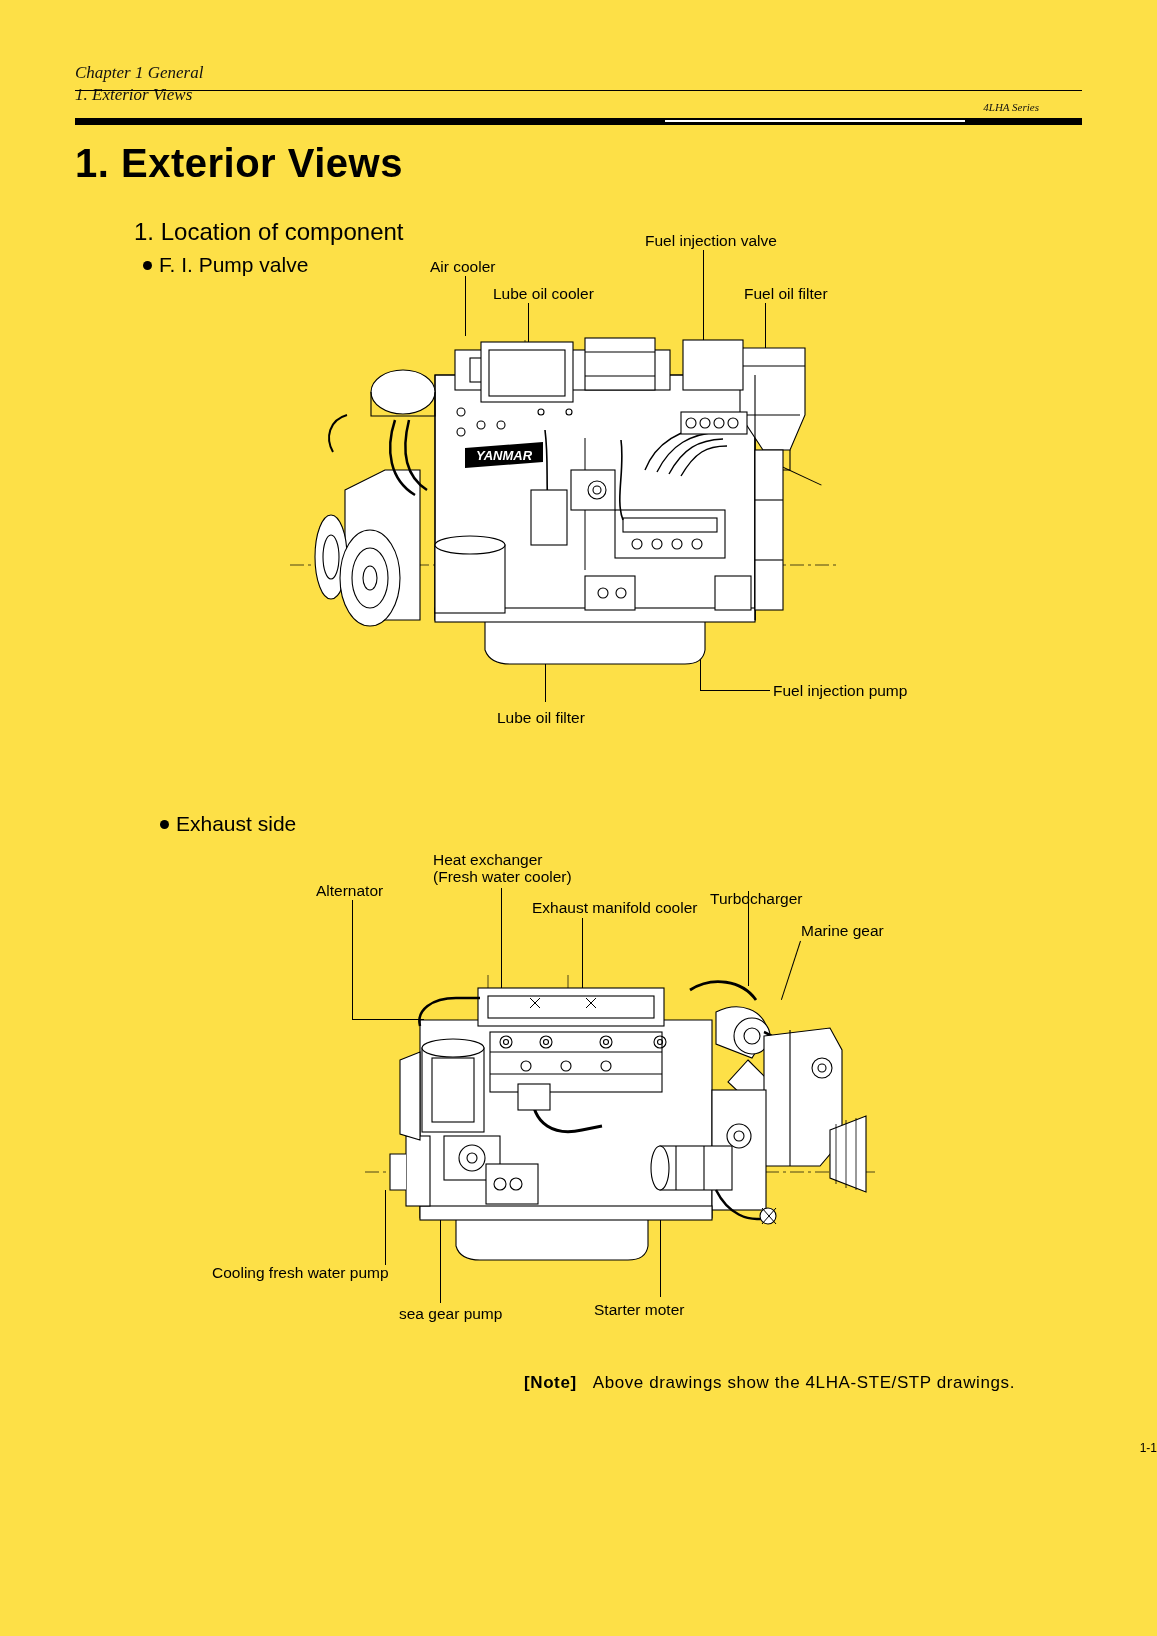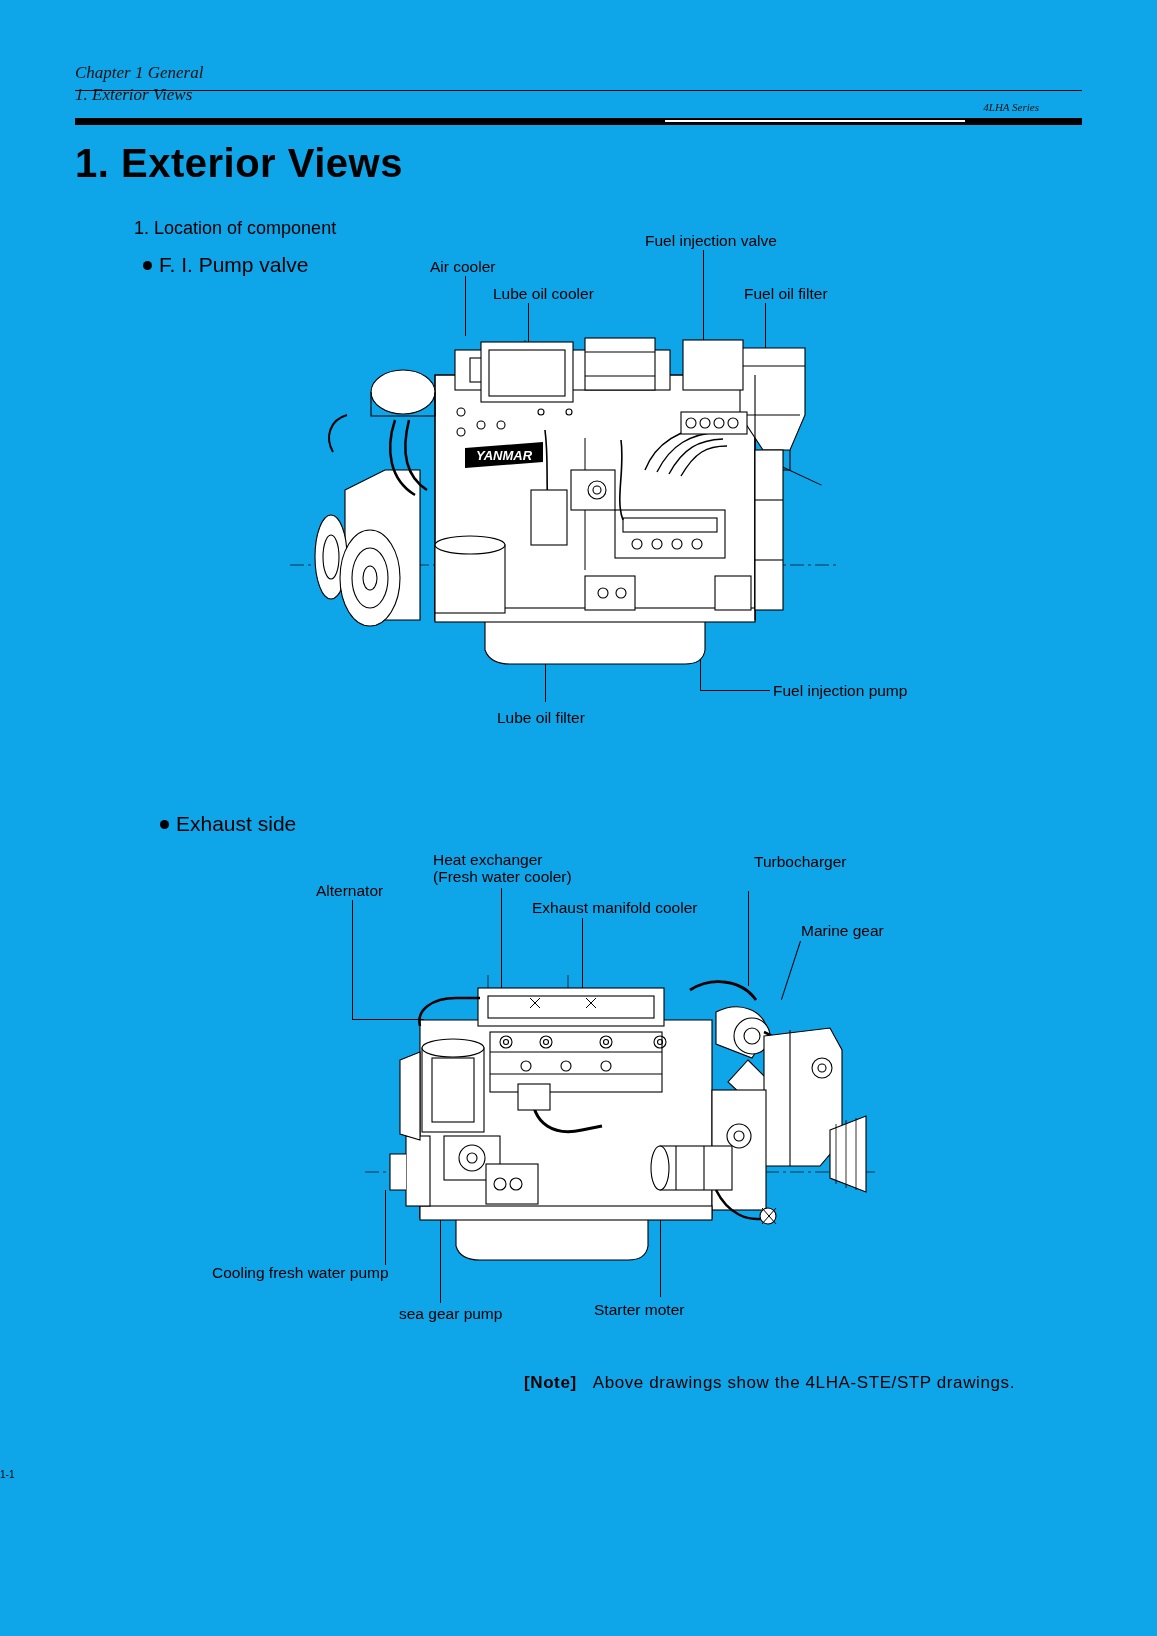"Chapter 1 General" .page { background: #0ea5e9 -> #fde047 }
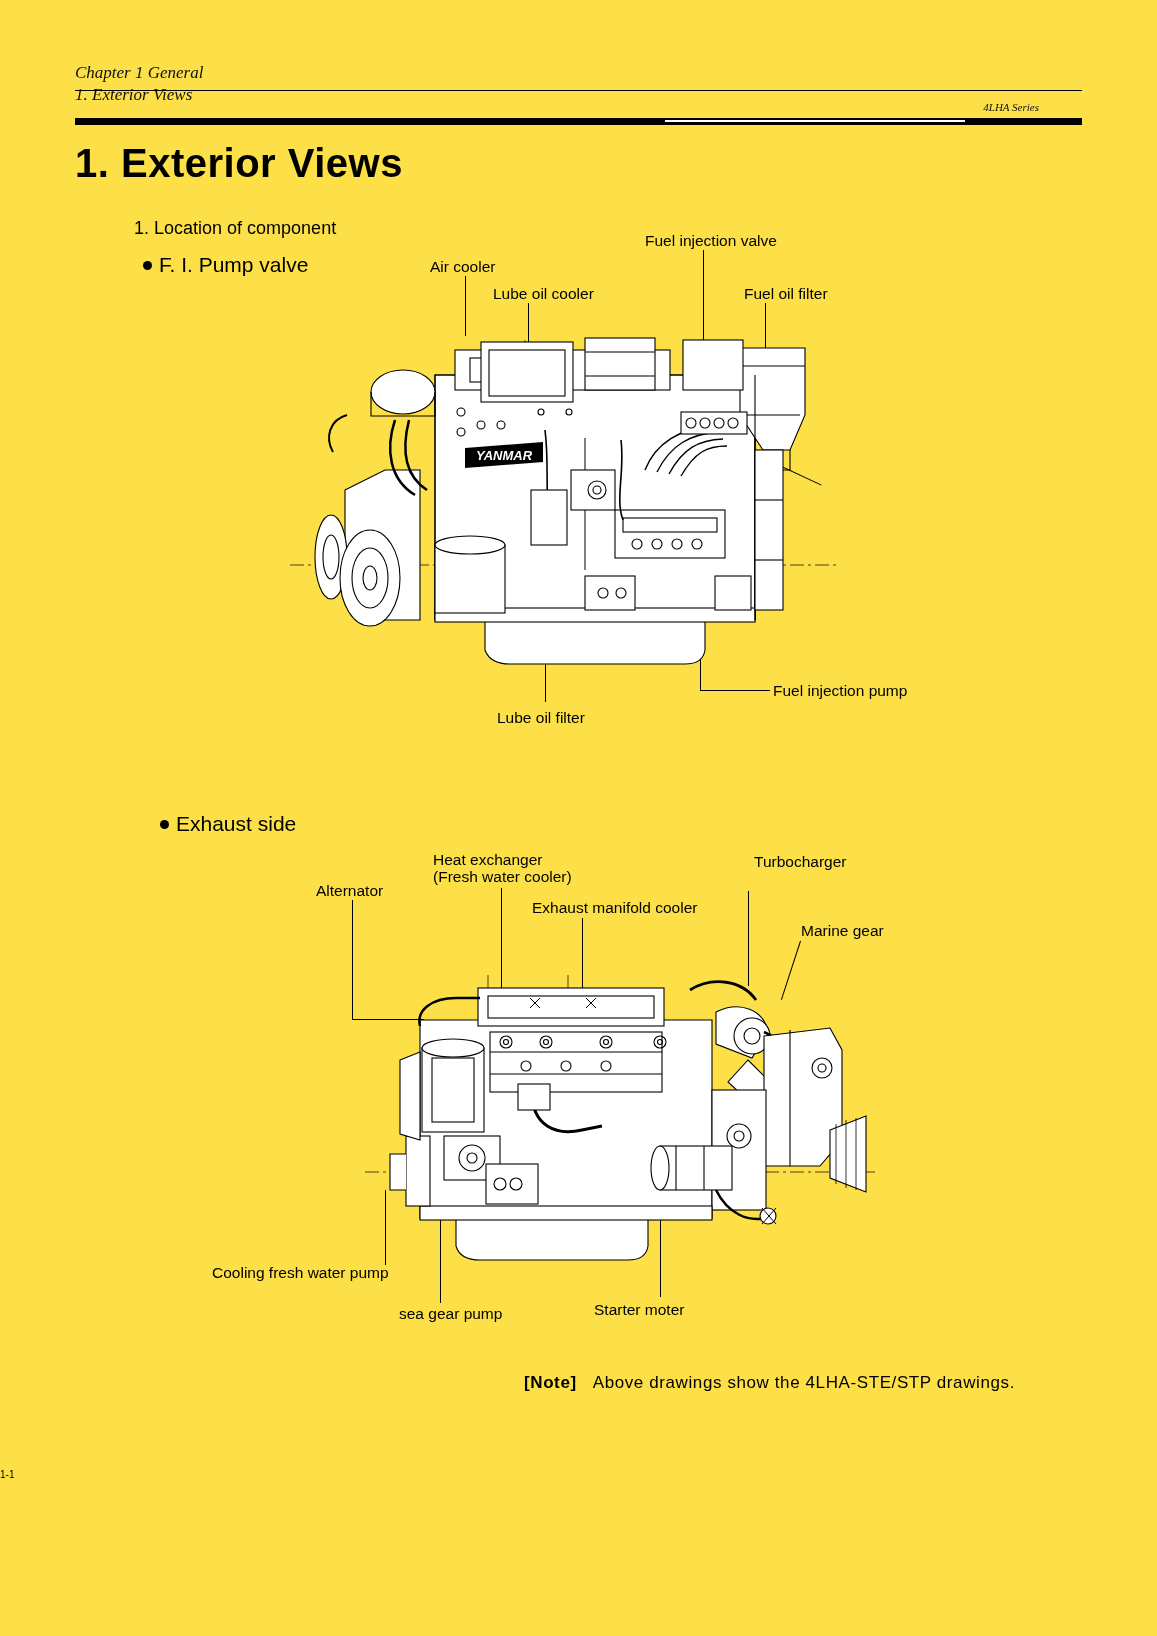"1. Location of component" .sec-title { font-size: 18px -> 24px }
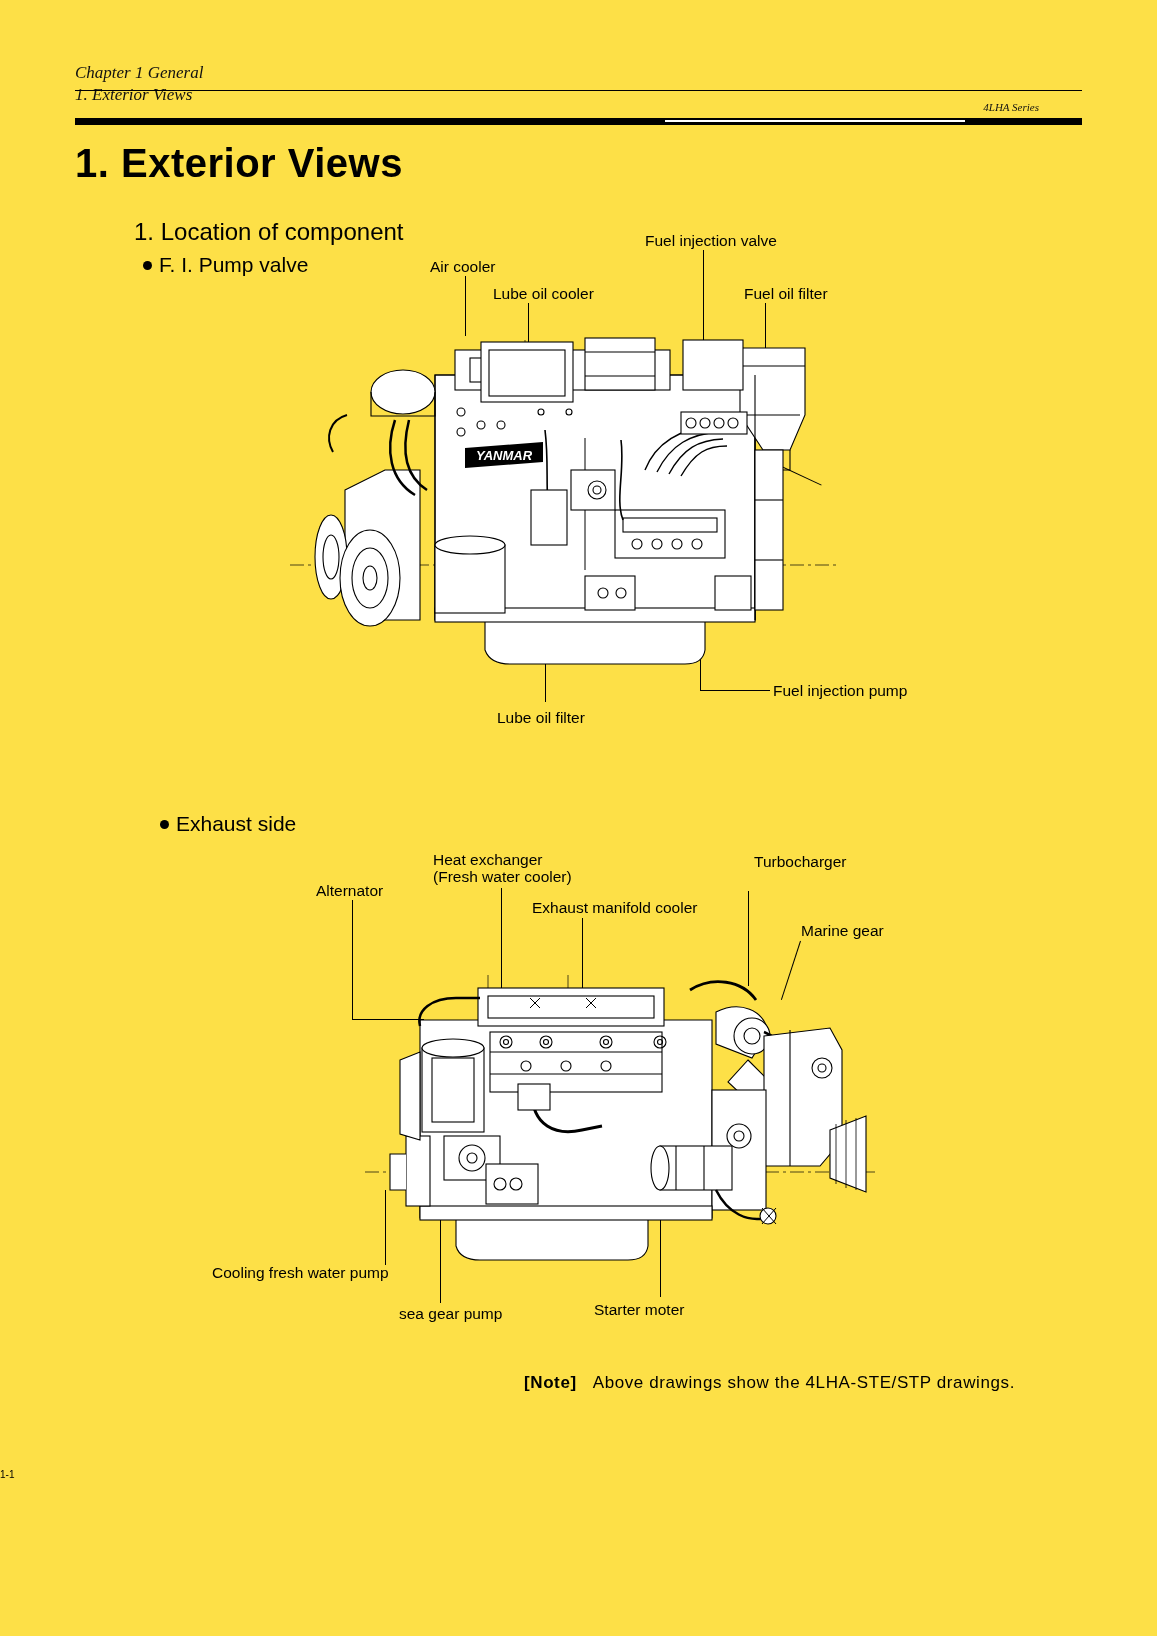"Turbocharger" div.lbl { margin-left: 44px -> none; top: 853px -> 890px }
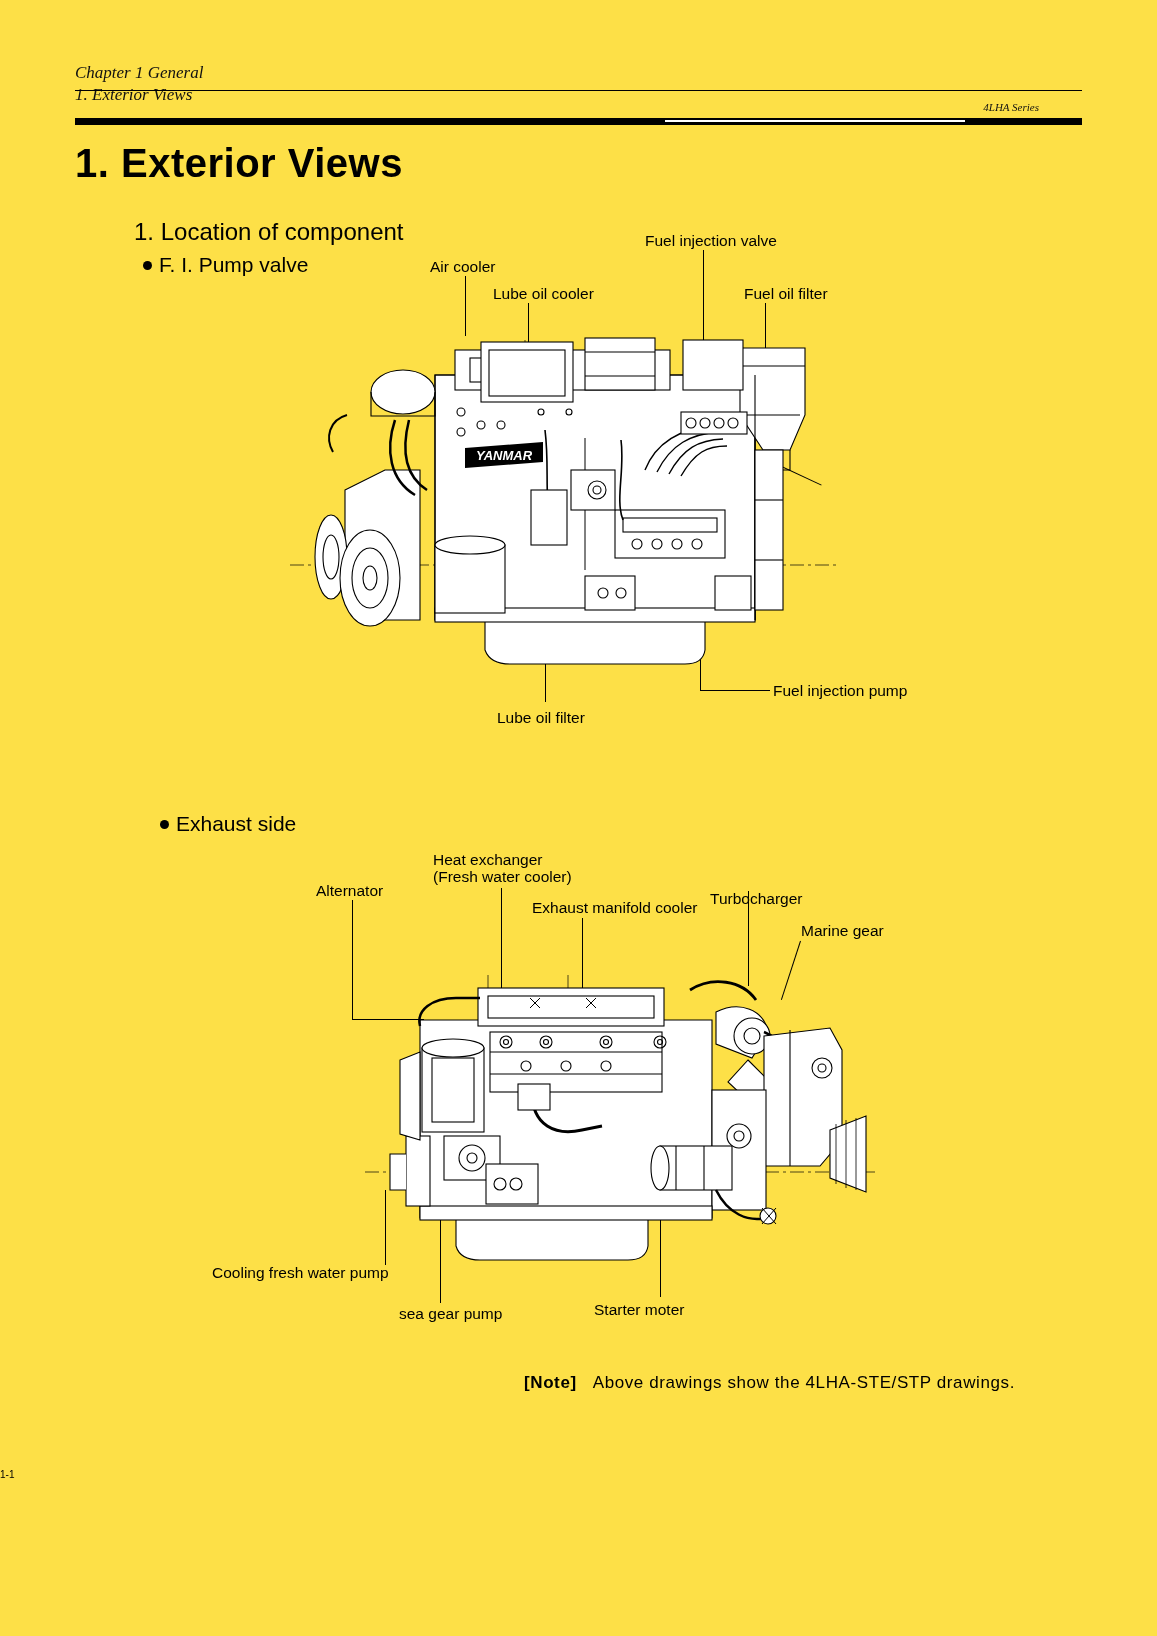"1-1" .pagenum { font-size: 10px -> 12px; margin-top: 28px -> none; text-align: left -> right }
